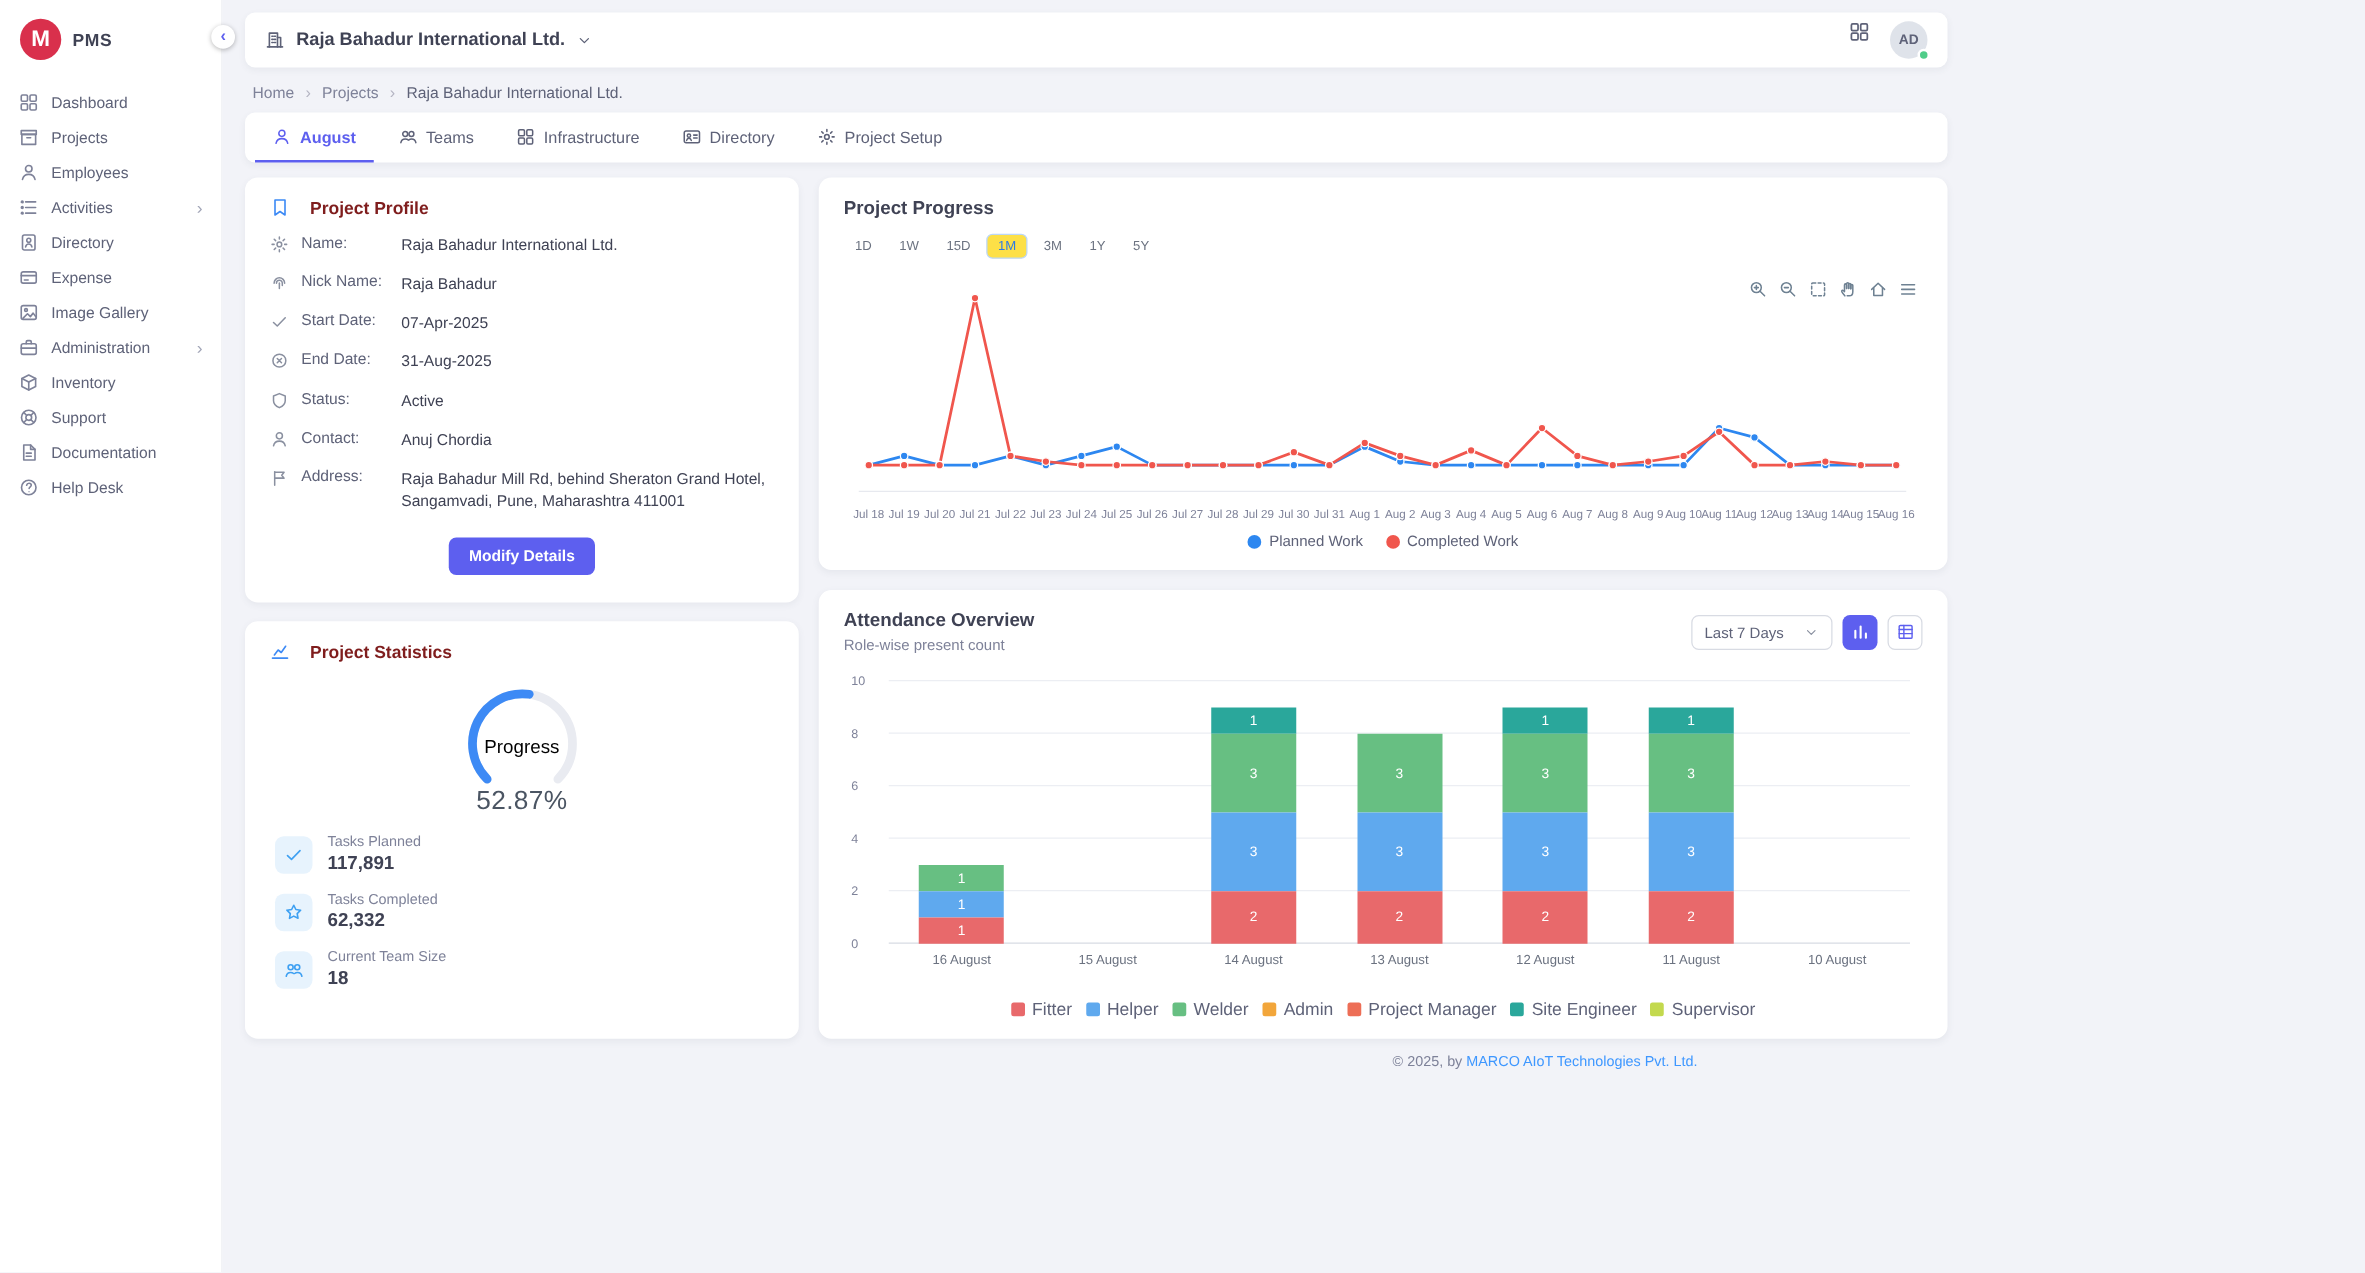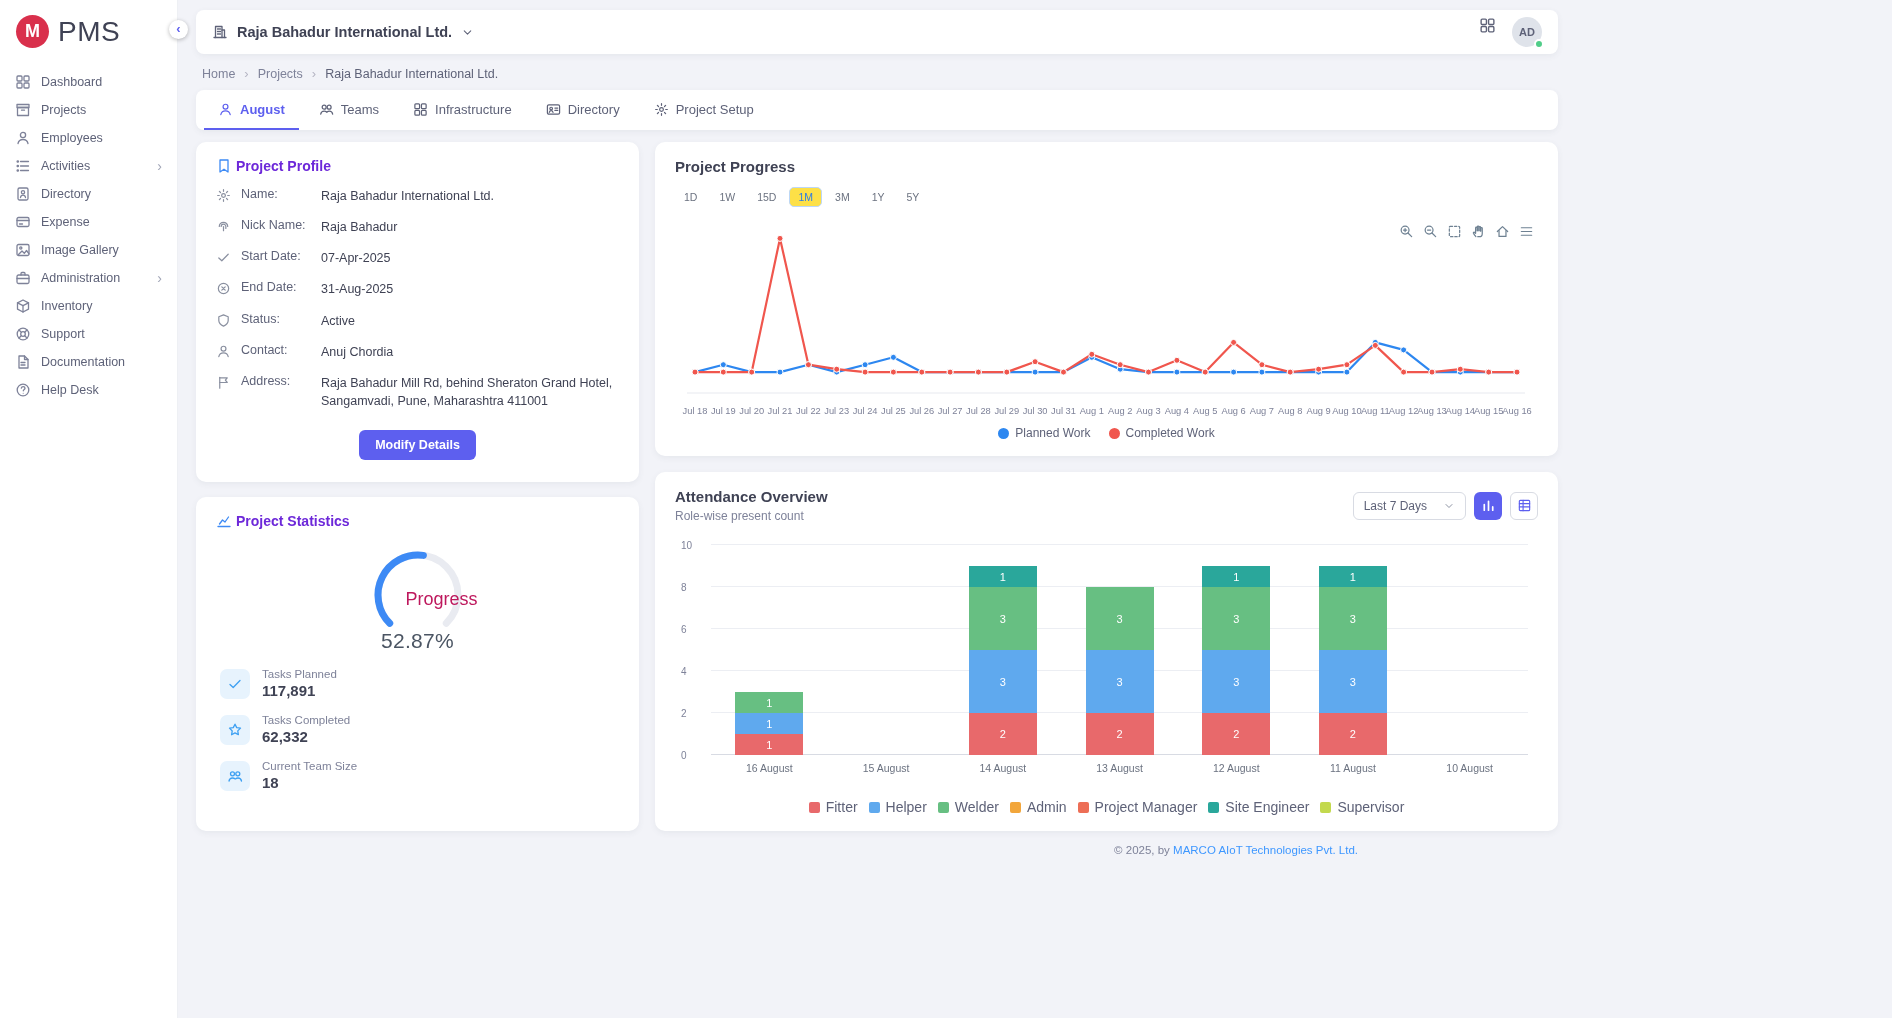"PMS" .brand-name { font-size: 28px -> 14px; font-weight: 400 -> 700 }
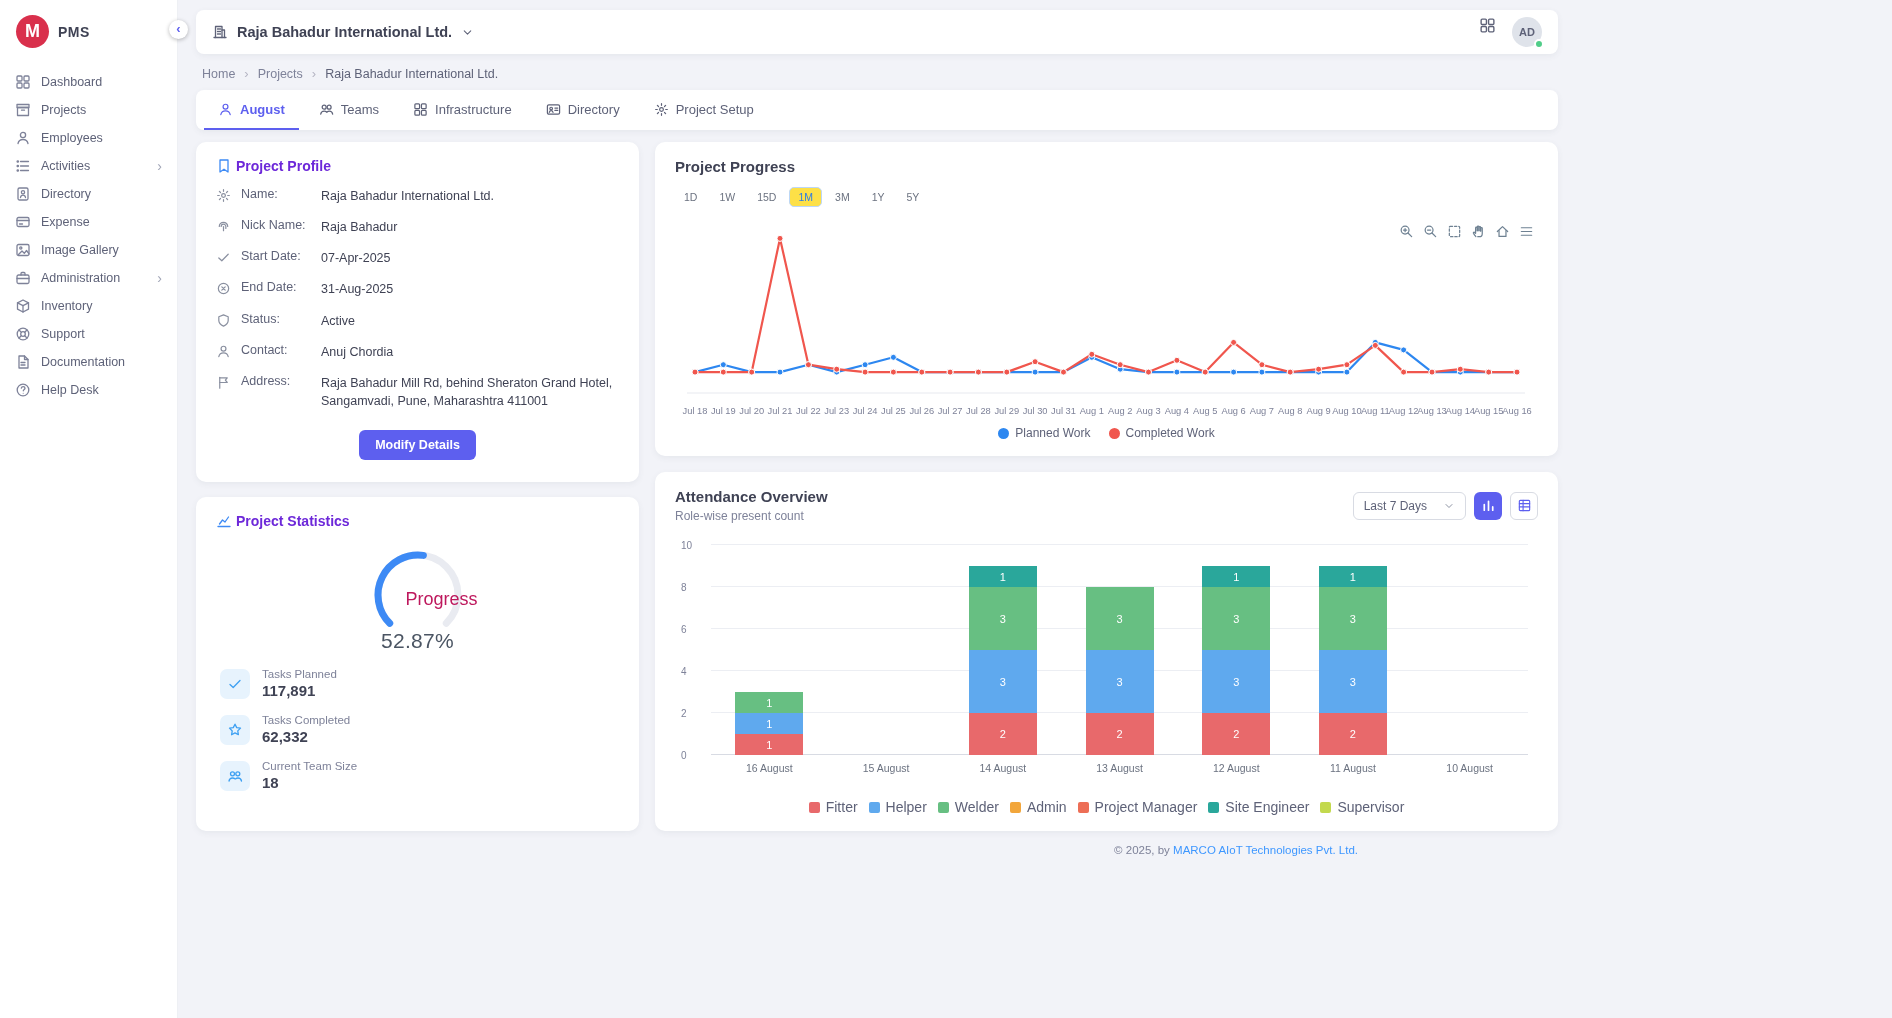"Project Profile" .card-title-row { color: #6d28d9 -> #7f1d1d; gap: 4px -> 16px }
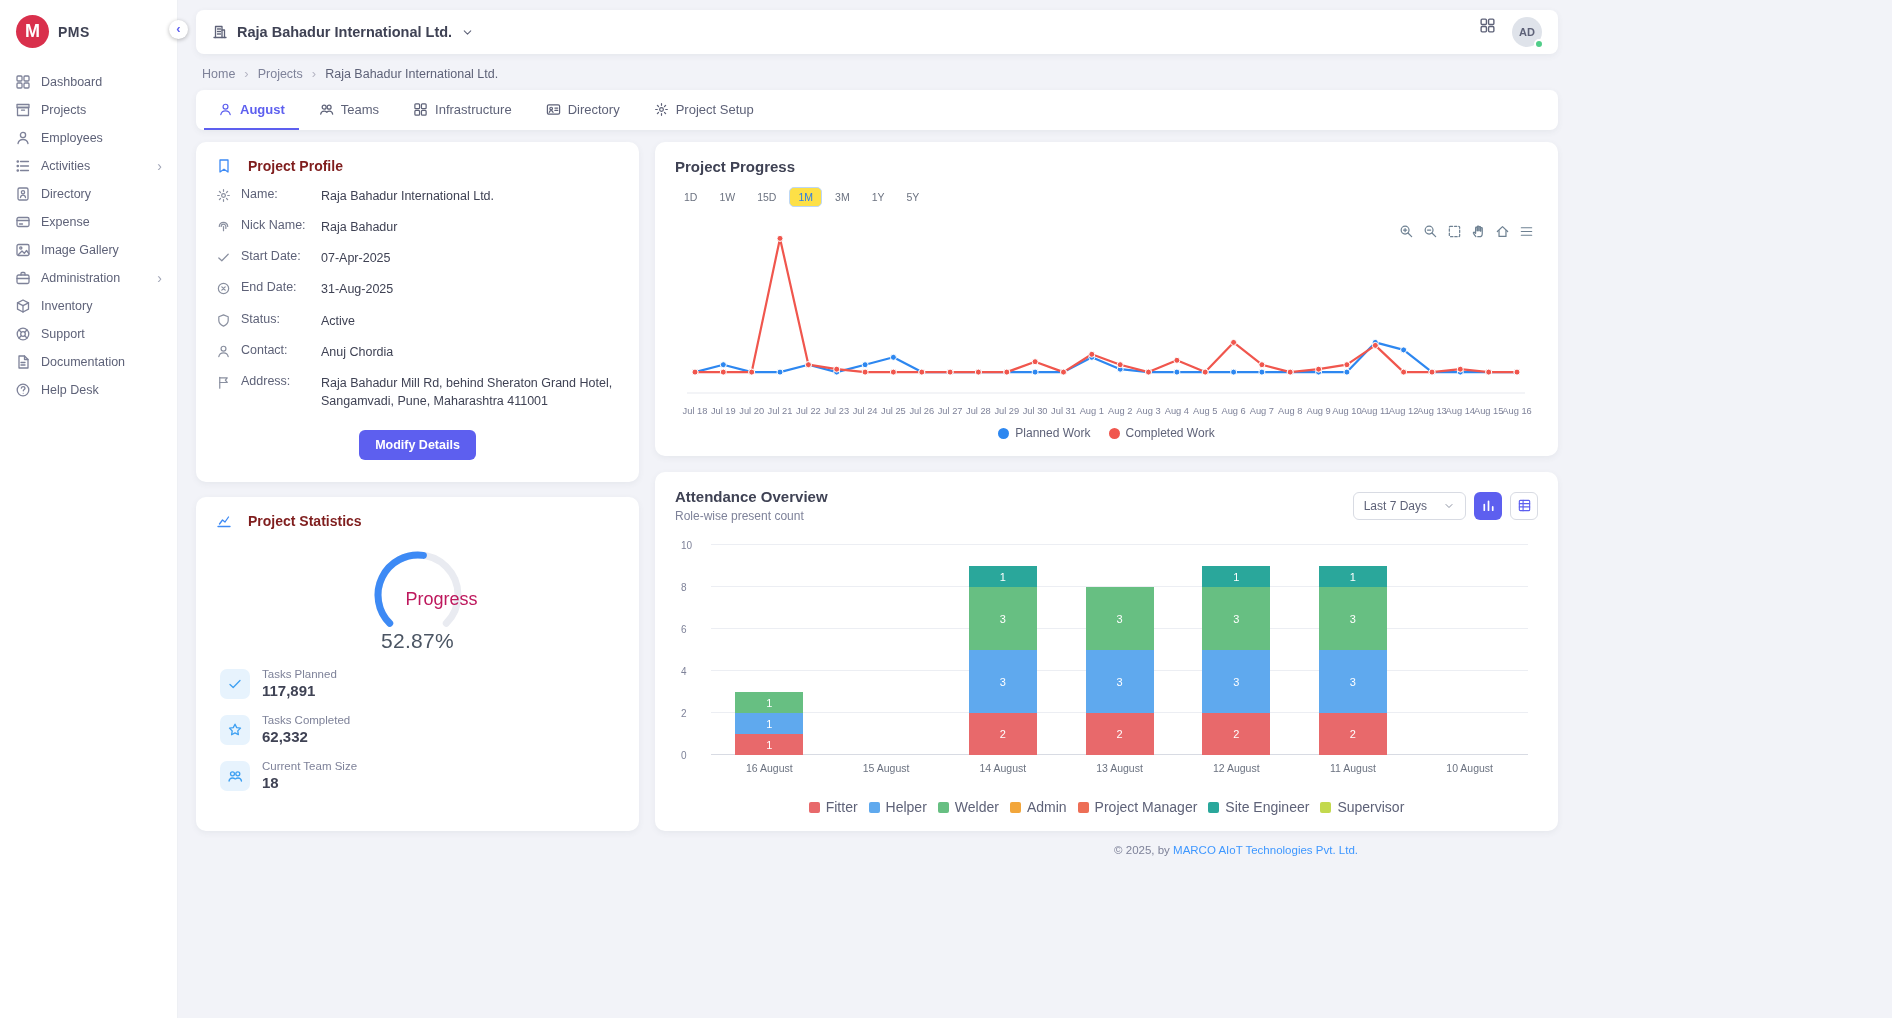"Progress" .gauge-label { color: #be185d -> #000000; font-size: 18px -> 15px; text-align: right -> center }
